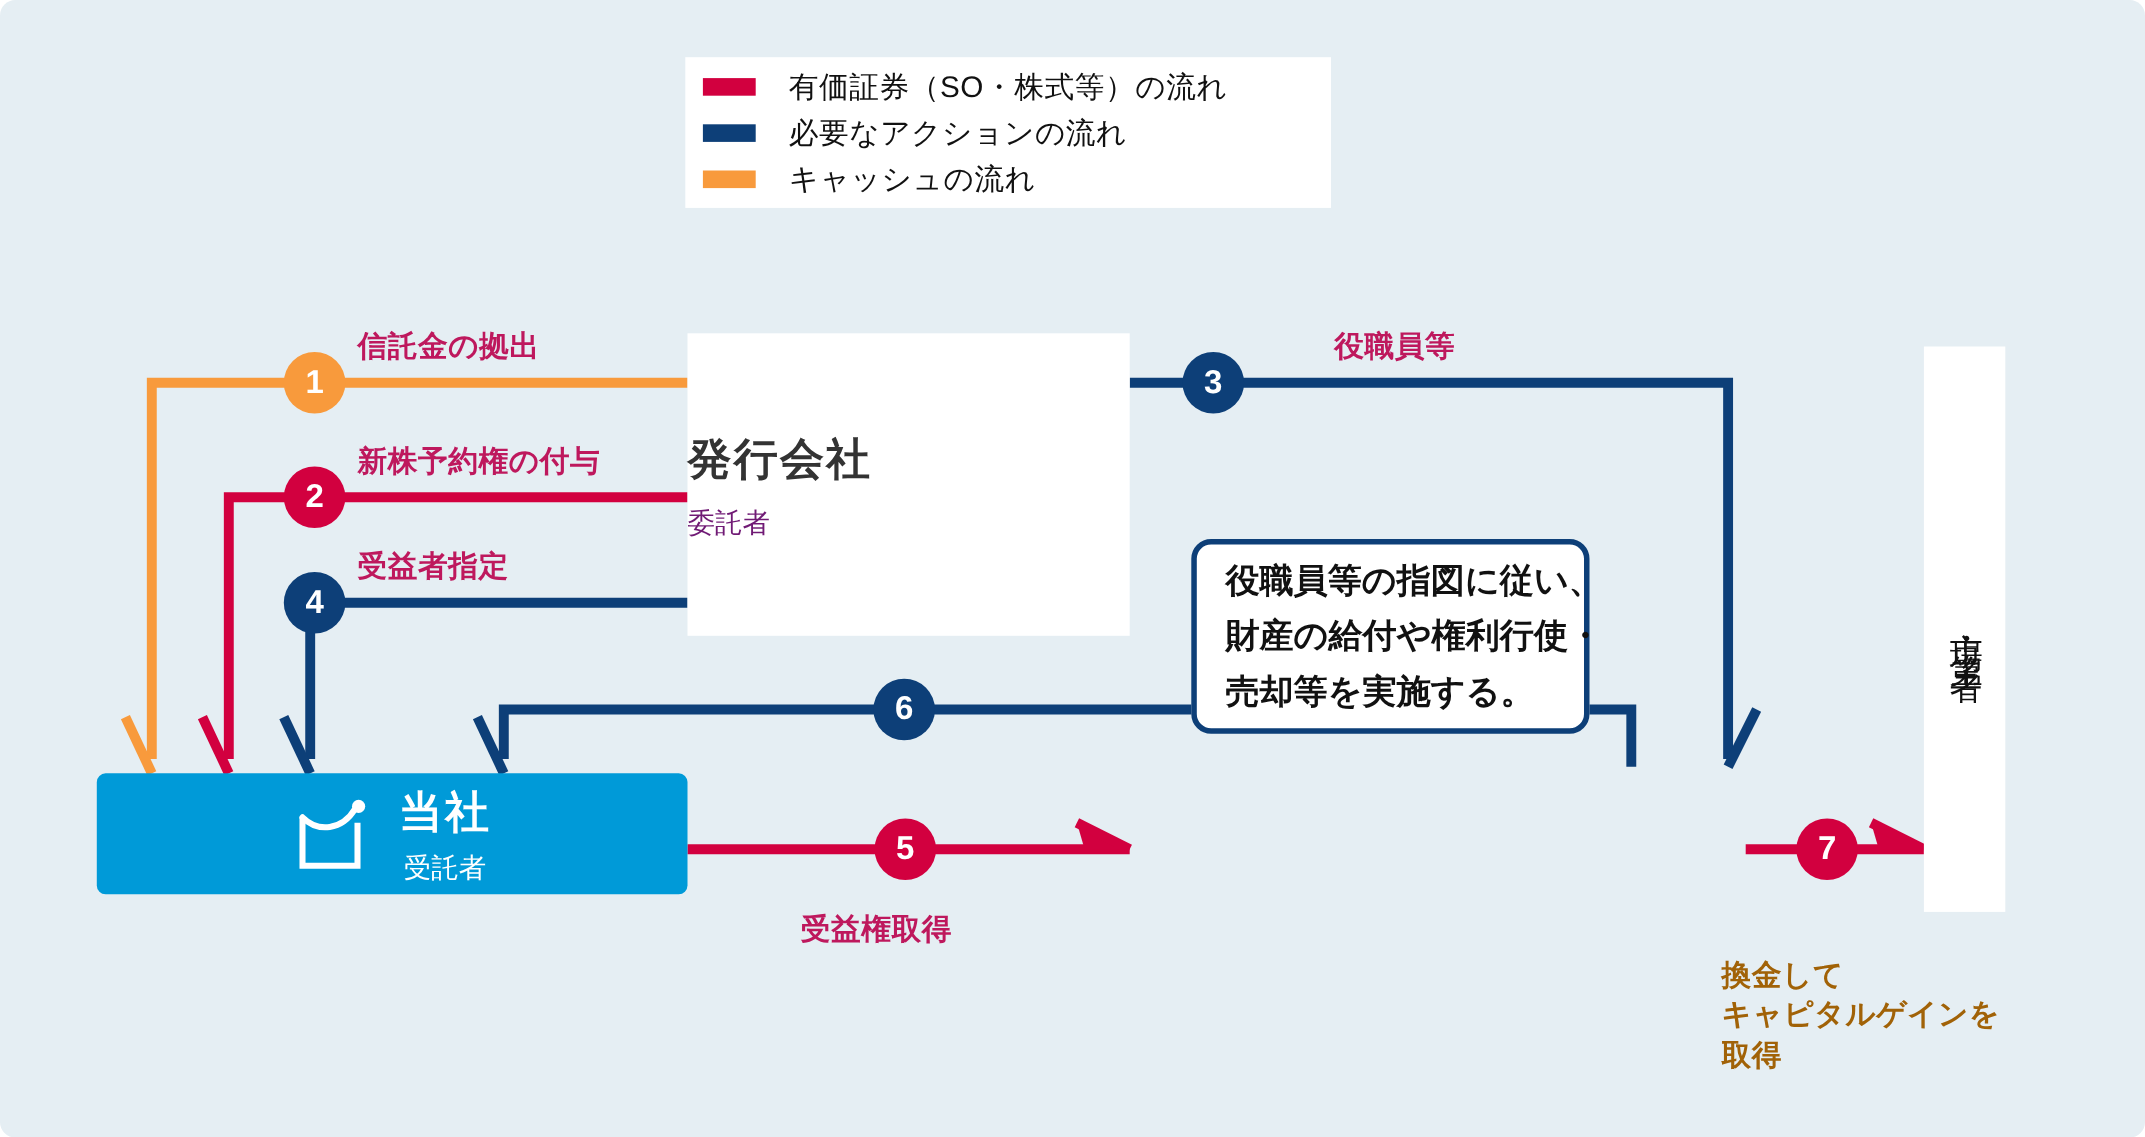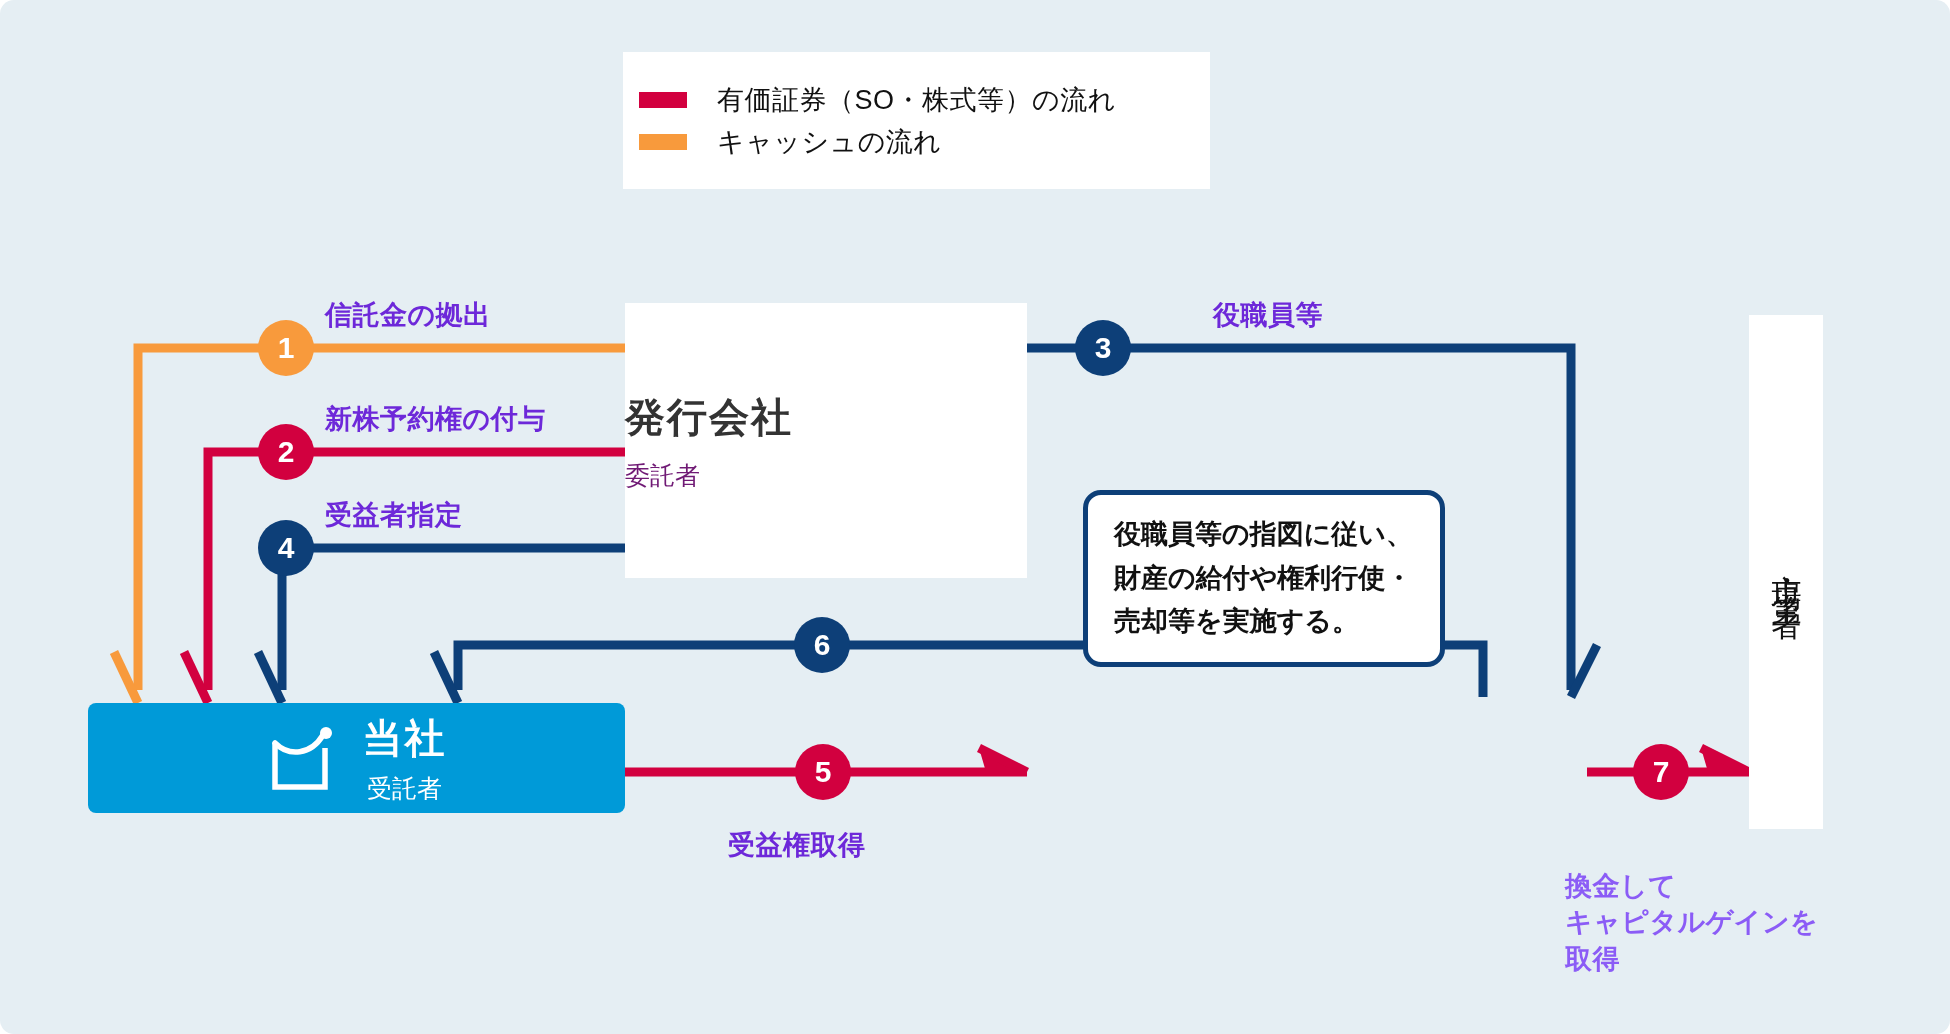"必要なアクションの流れ" div.legend-row { html: none -> <div> <span></span> <span>必要なアクションの流れ</span> </div> }
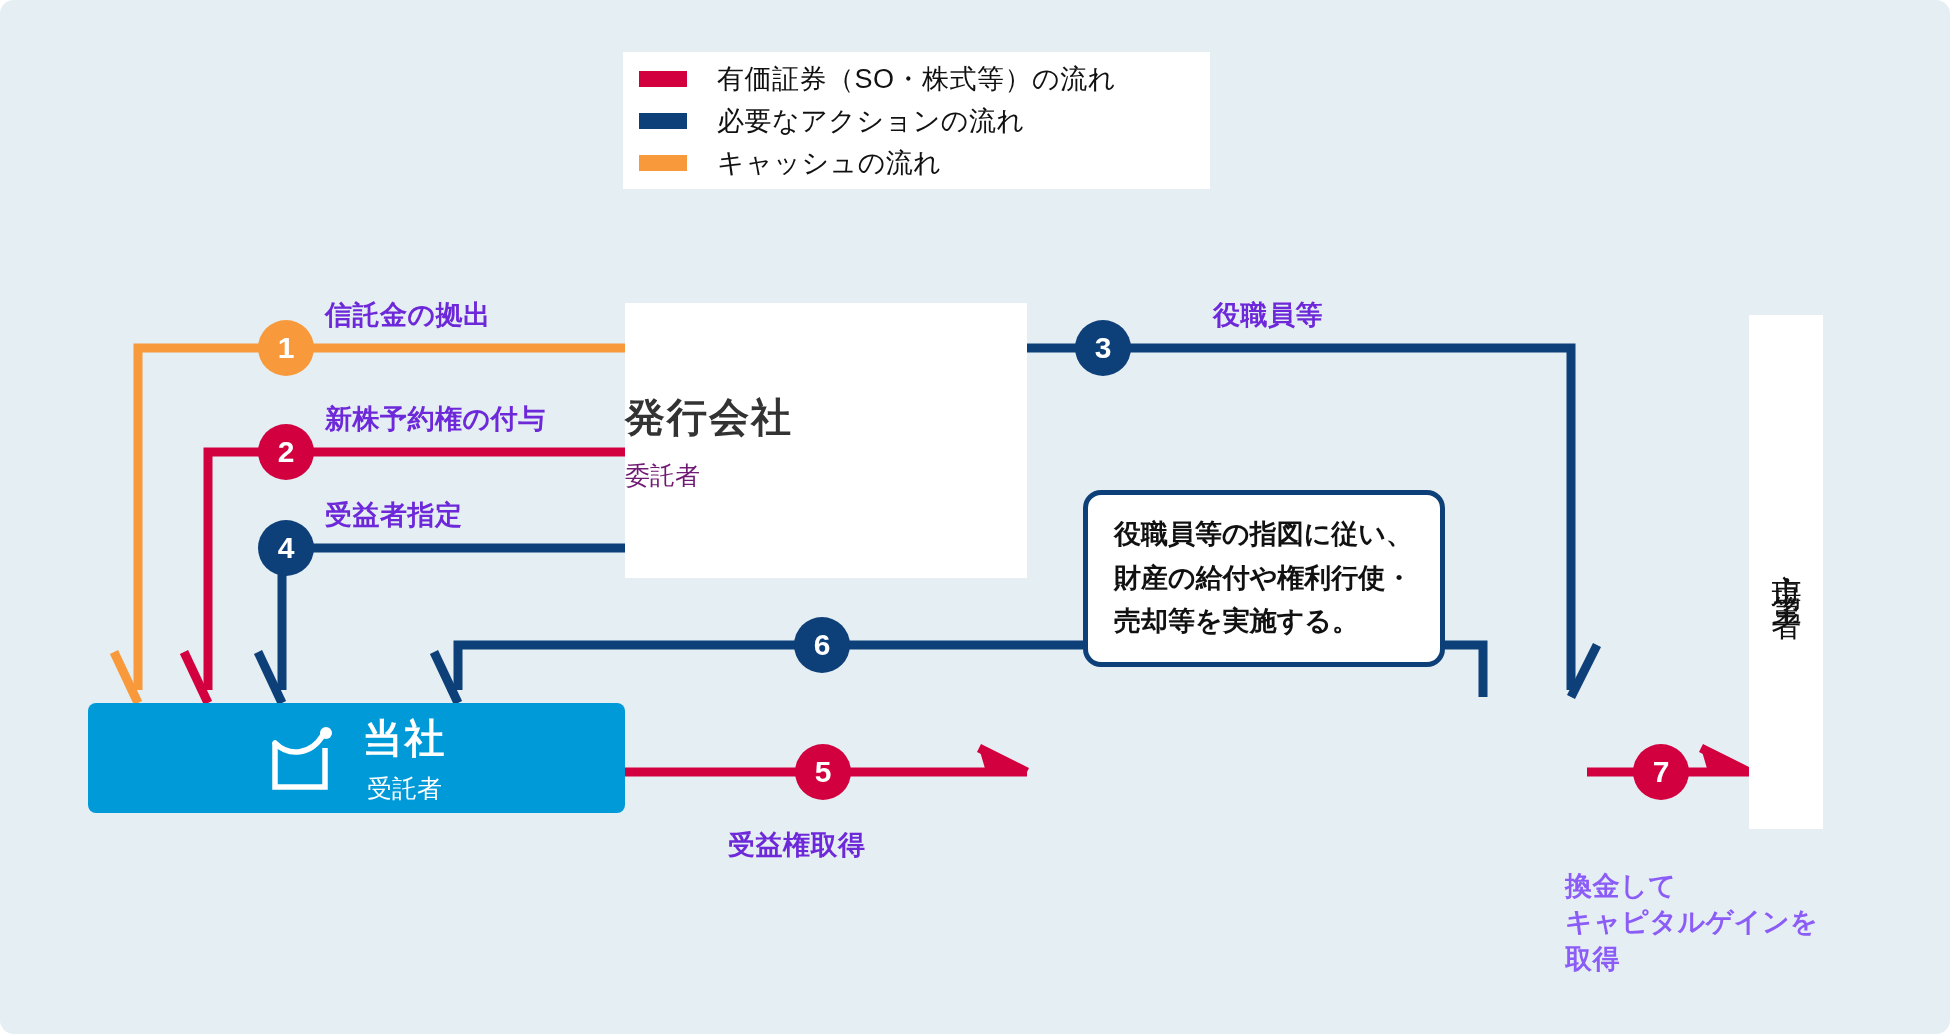"信託金の拠出" .flow-label { color: #6d28d9 -> #be185d }
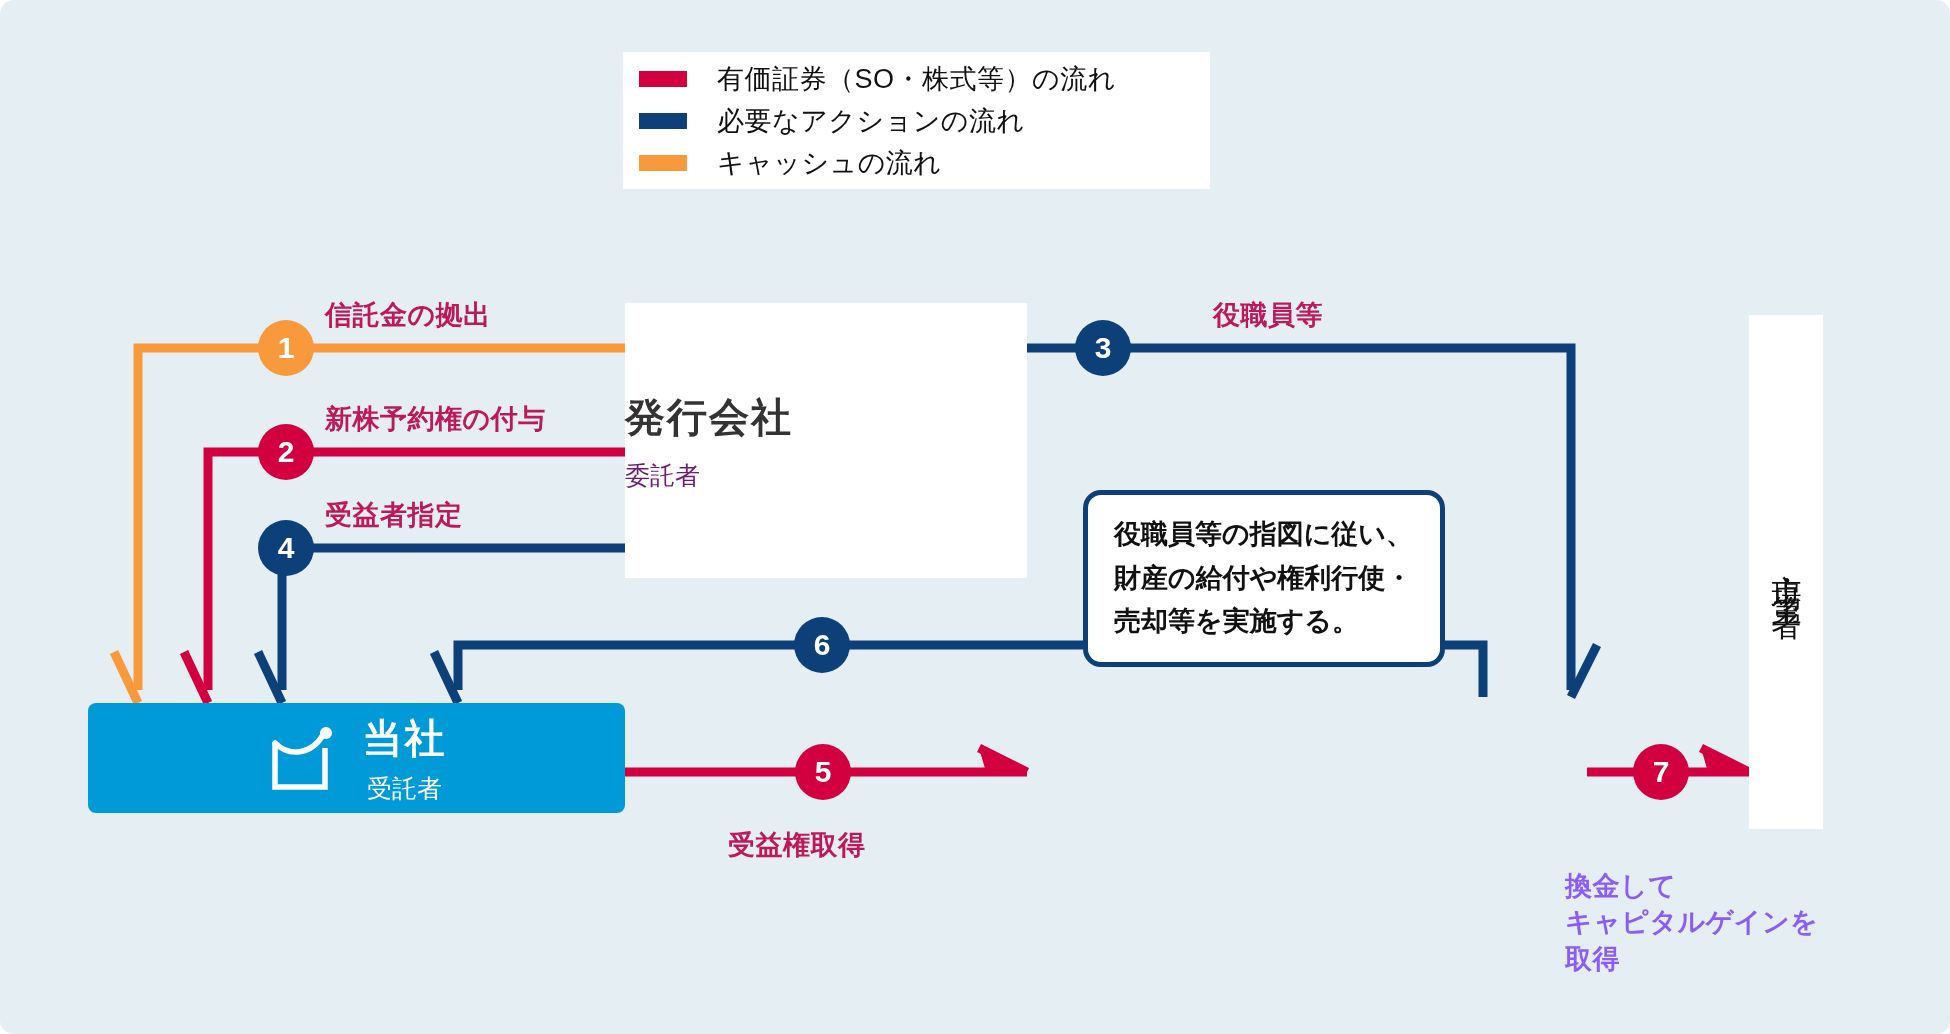"役職員等の指図に従い、" .callout .line { font-size: 27px -> 31px }
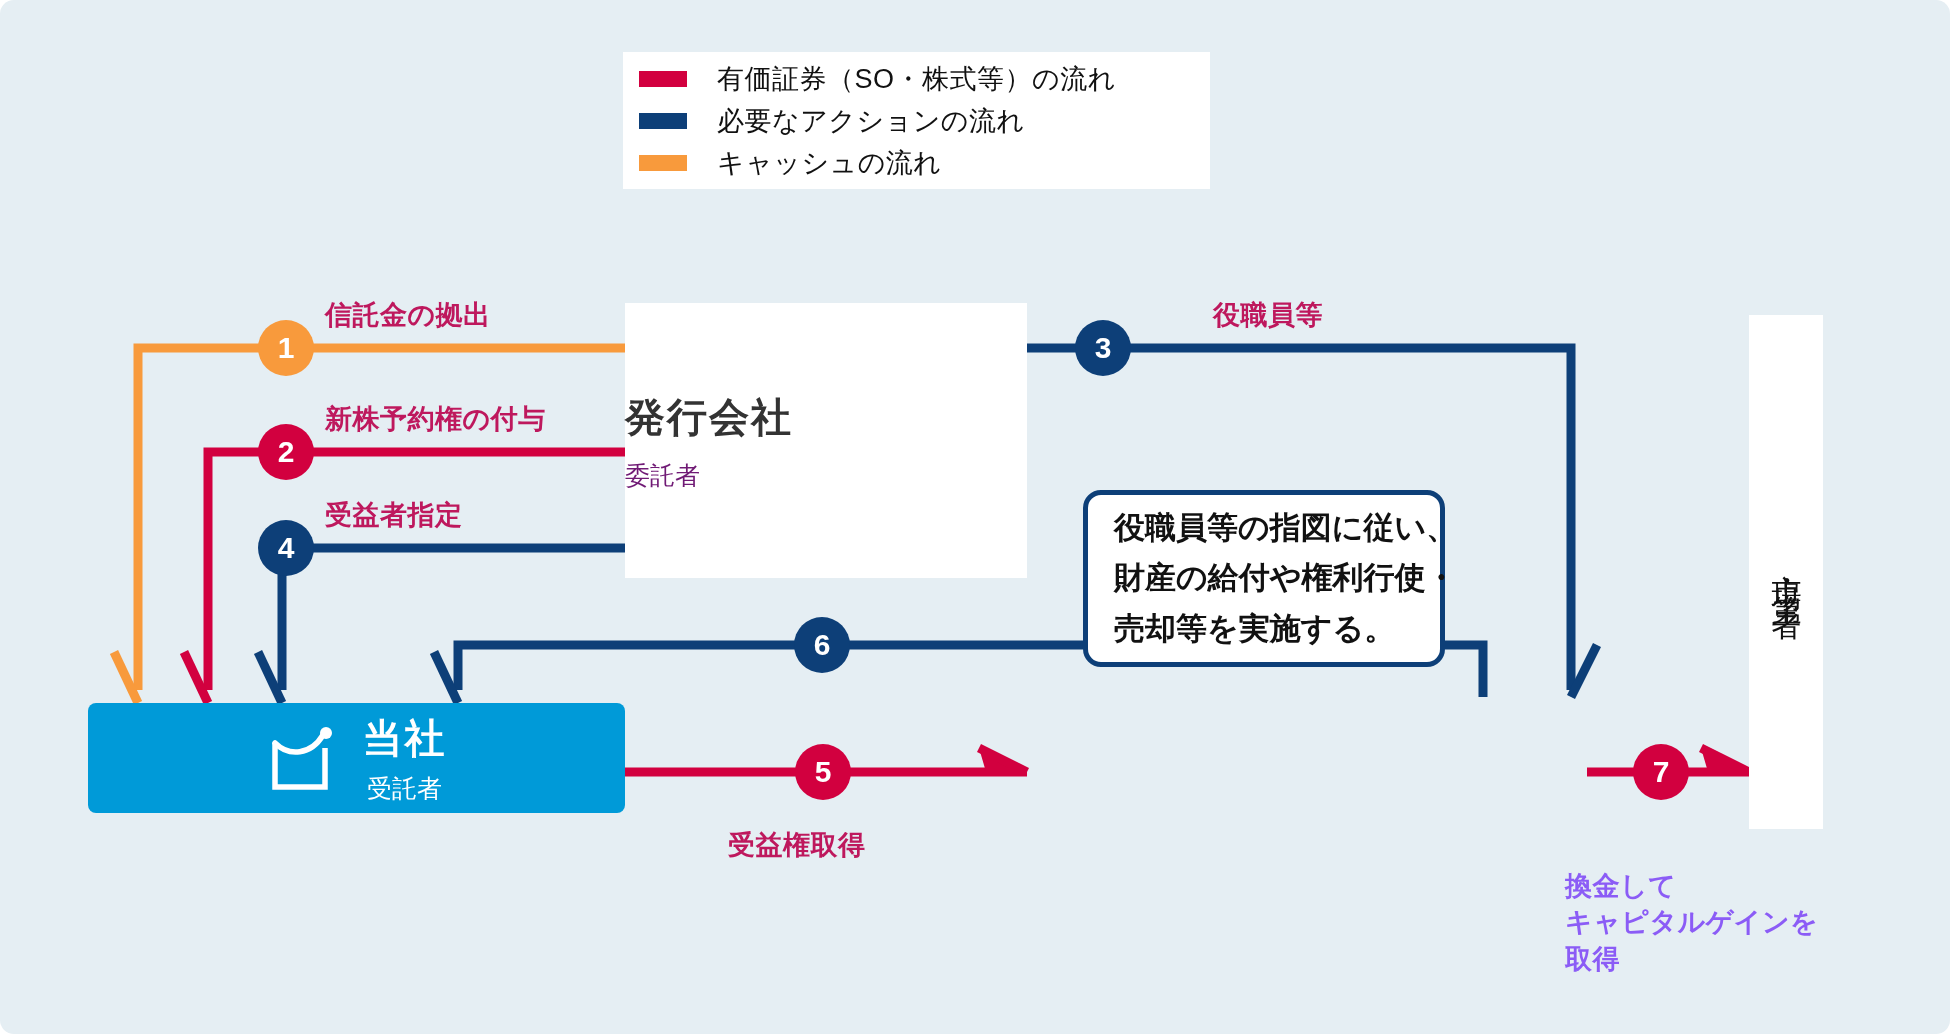"換金して" .note-multiline { color: #8b5cf6 -> #a16207 }
